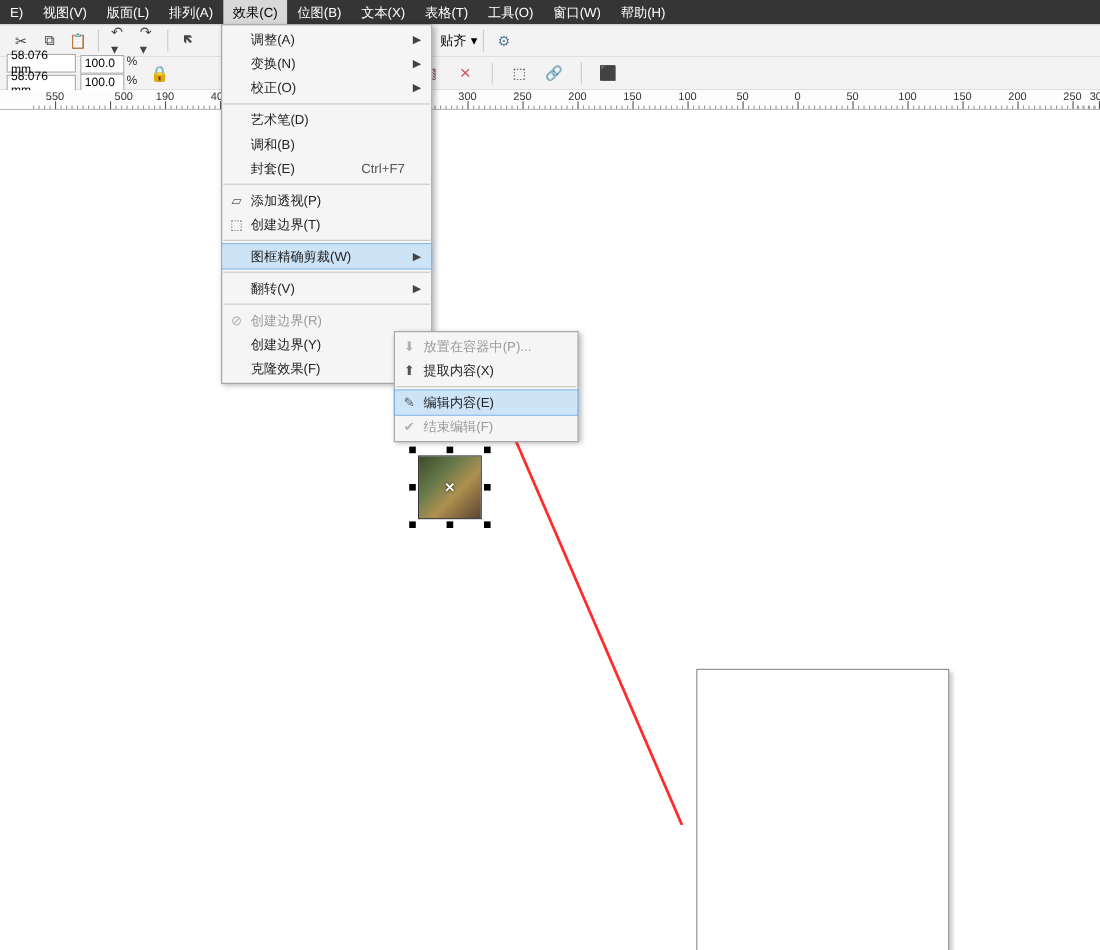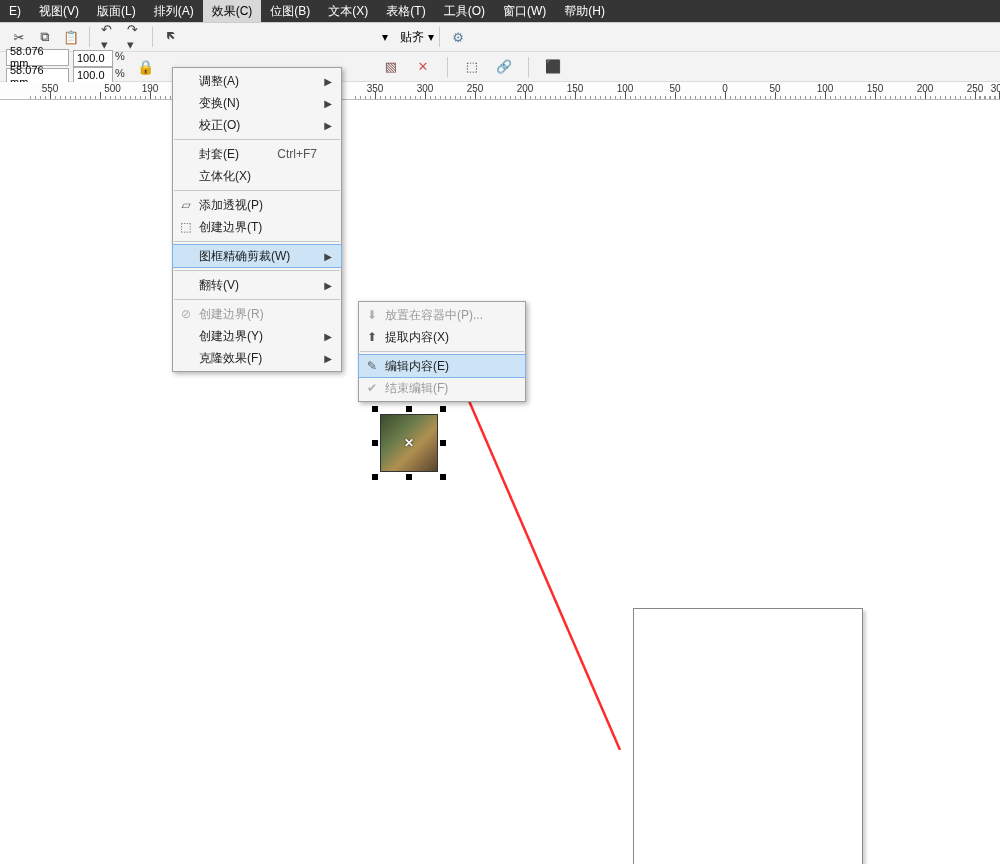"调整(A)" div.dropdown-menu { left: 172px -> 201px; margin-top: 45px -> none; width: 170px -> 192px }
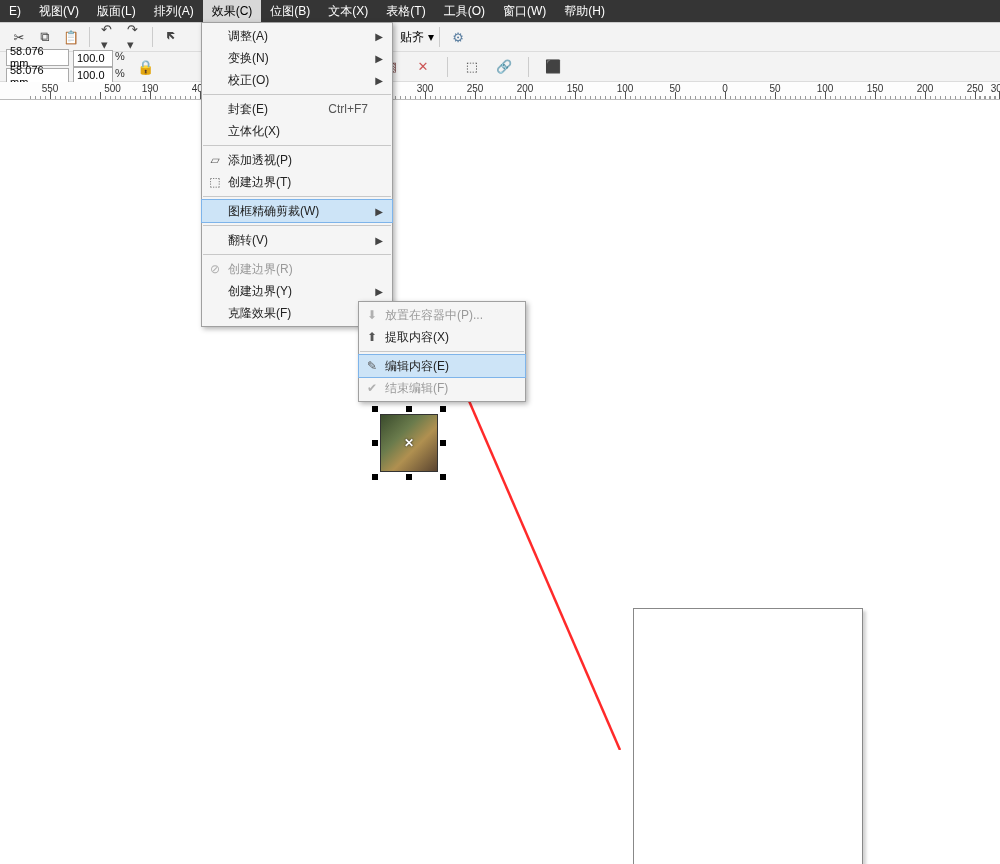"艺术笔(D)" div.dmenu-item { html: none -> <div> <span></span> <span>艺术笔(D)</span> <span></span> </div> }
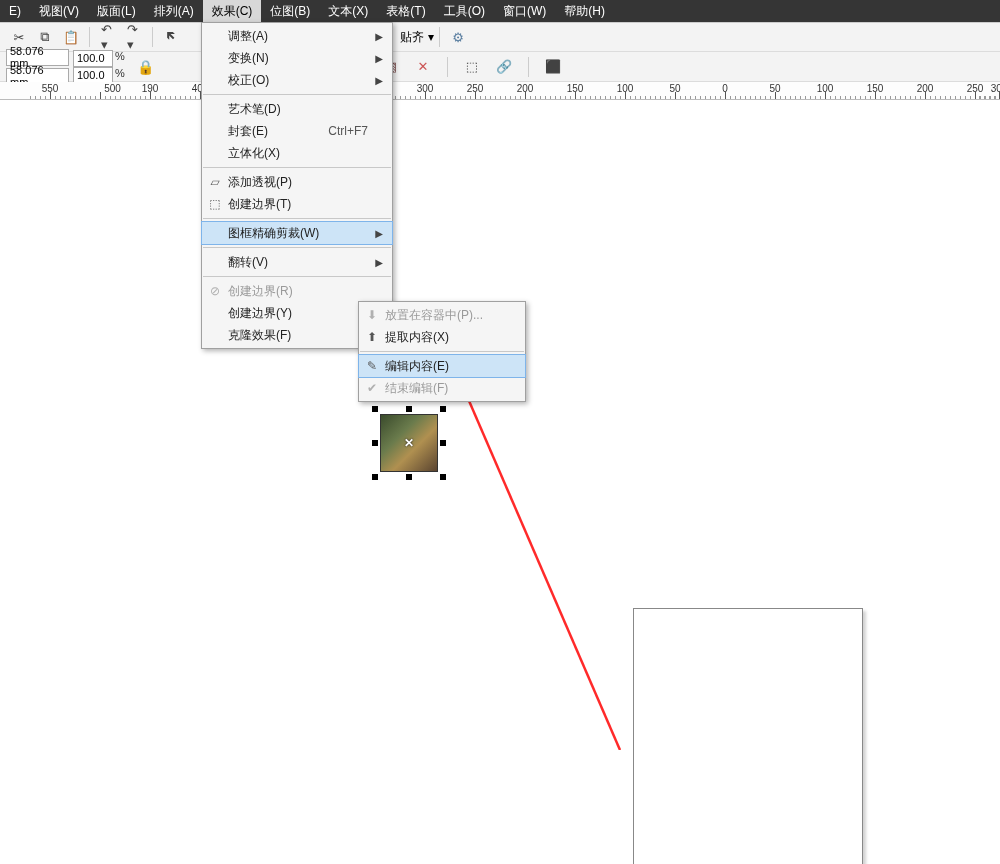"调和(B)" div.dmenu-item { html: none -> <div> <span></span> <span>调和(B)</span> <span></span> </div> }
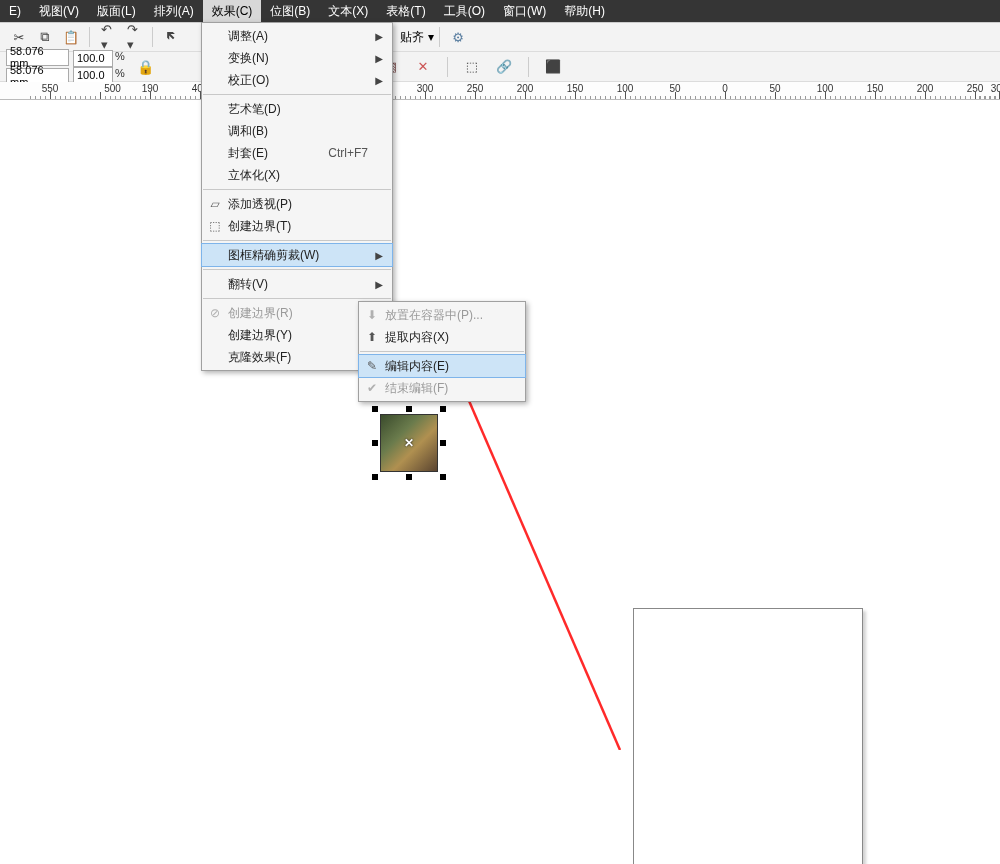"立体化(X)" div.dmenu-item { html: <div> <span></span> <span>立体化(X)</span> <span></span> </div> -> none }
